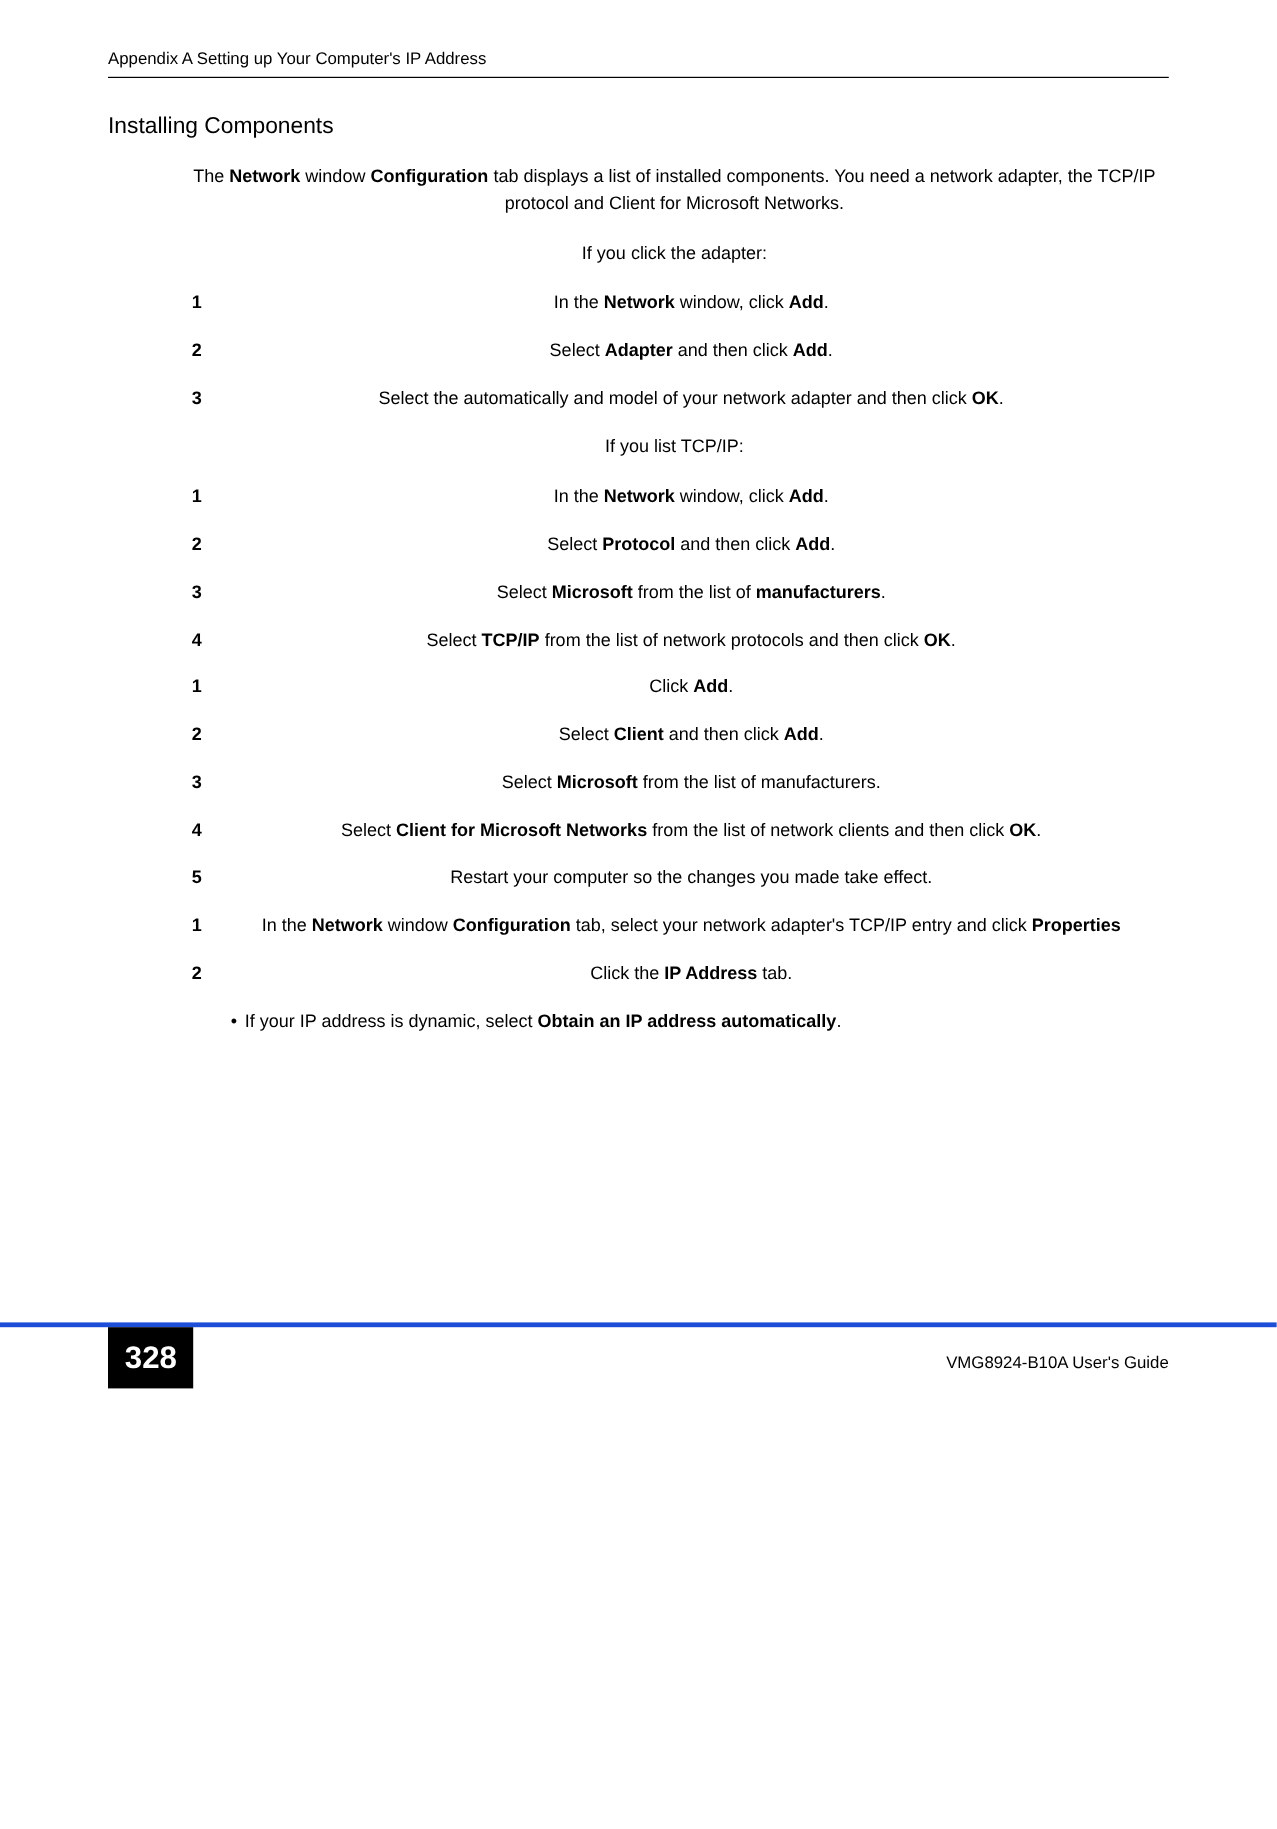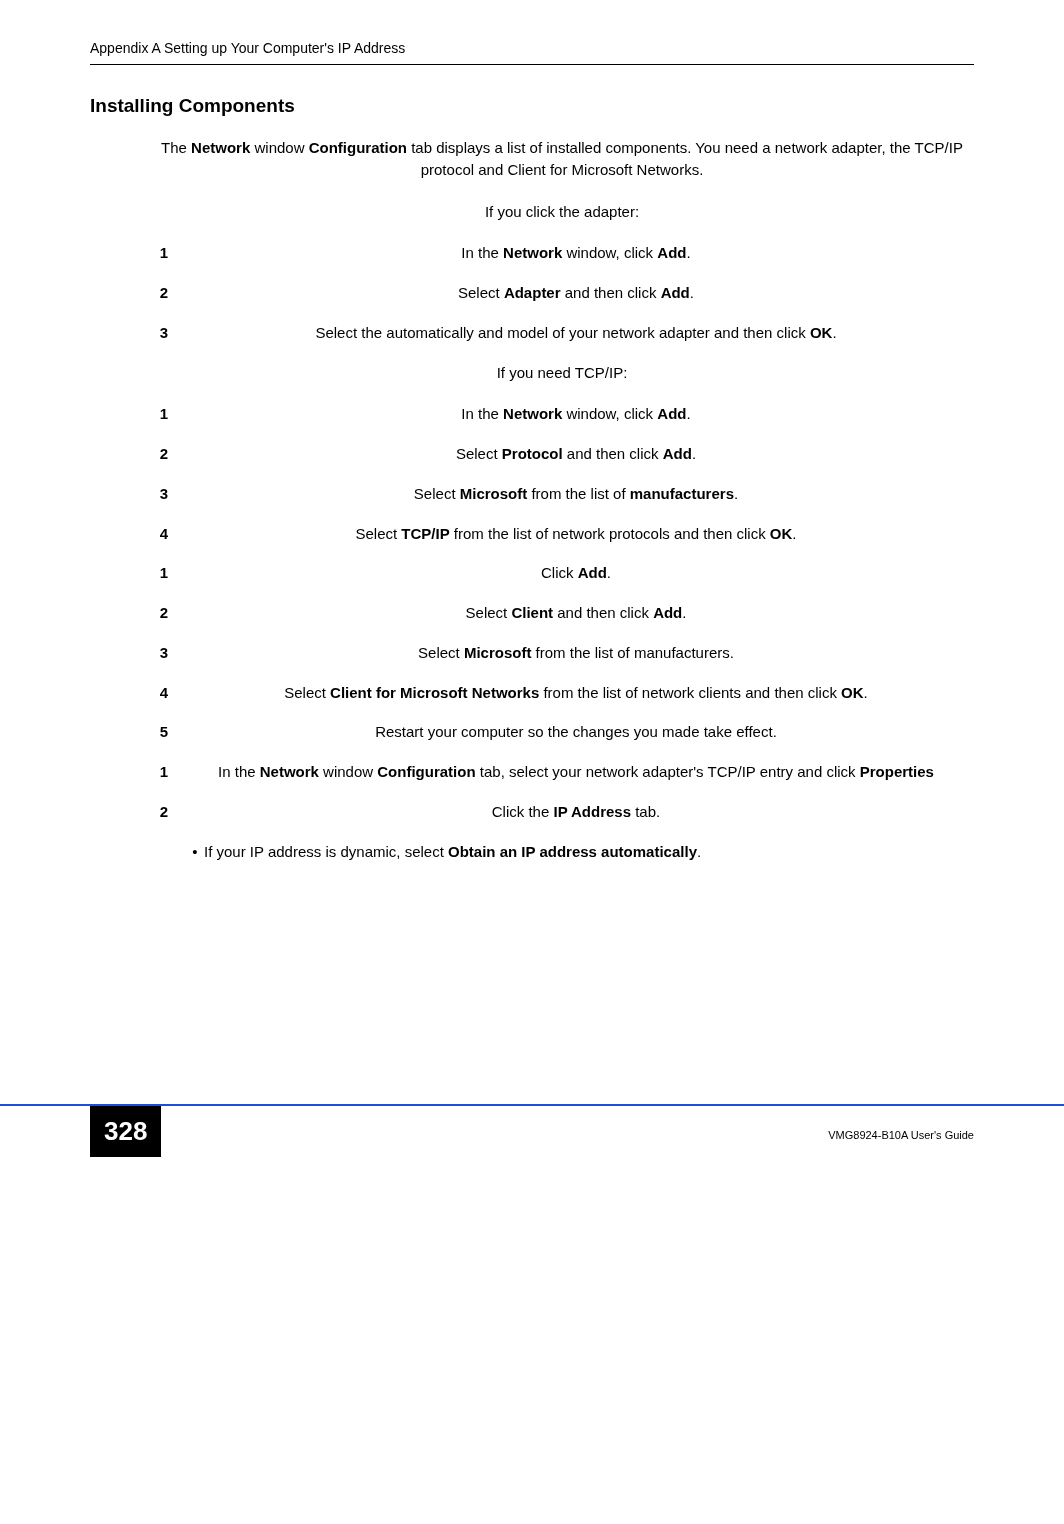"Installing Components" h2 { font-weight: bold -> normal }
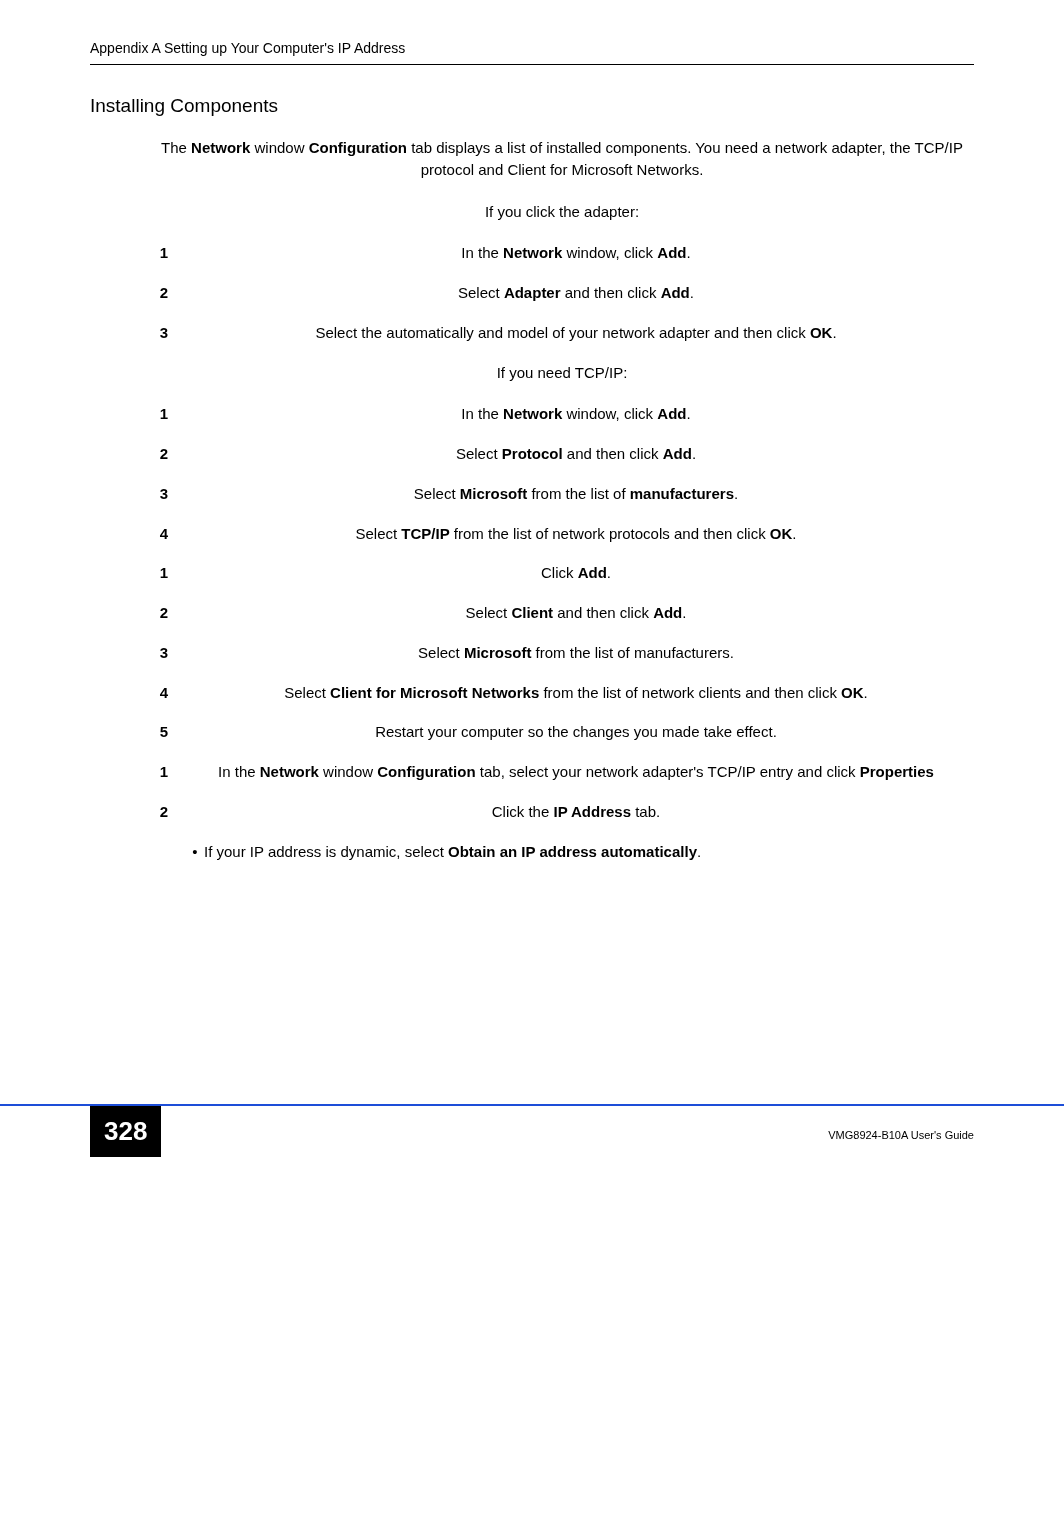"If you need TCP/IP:" p.body-text { text: need -> list }
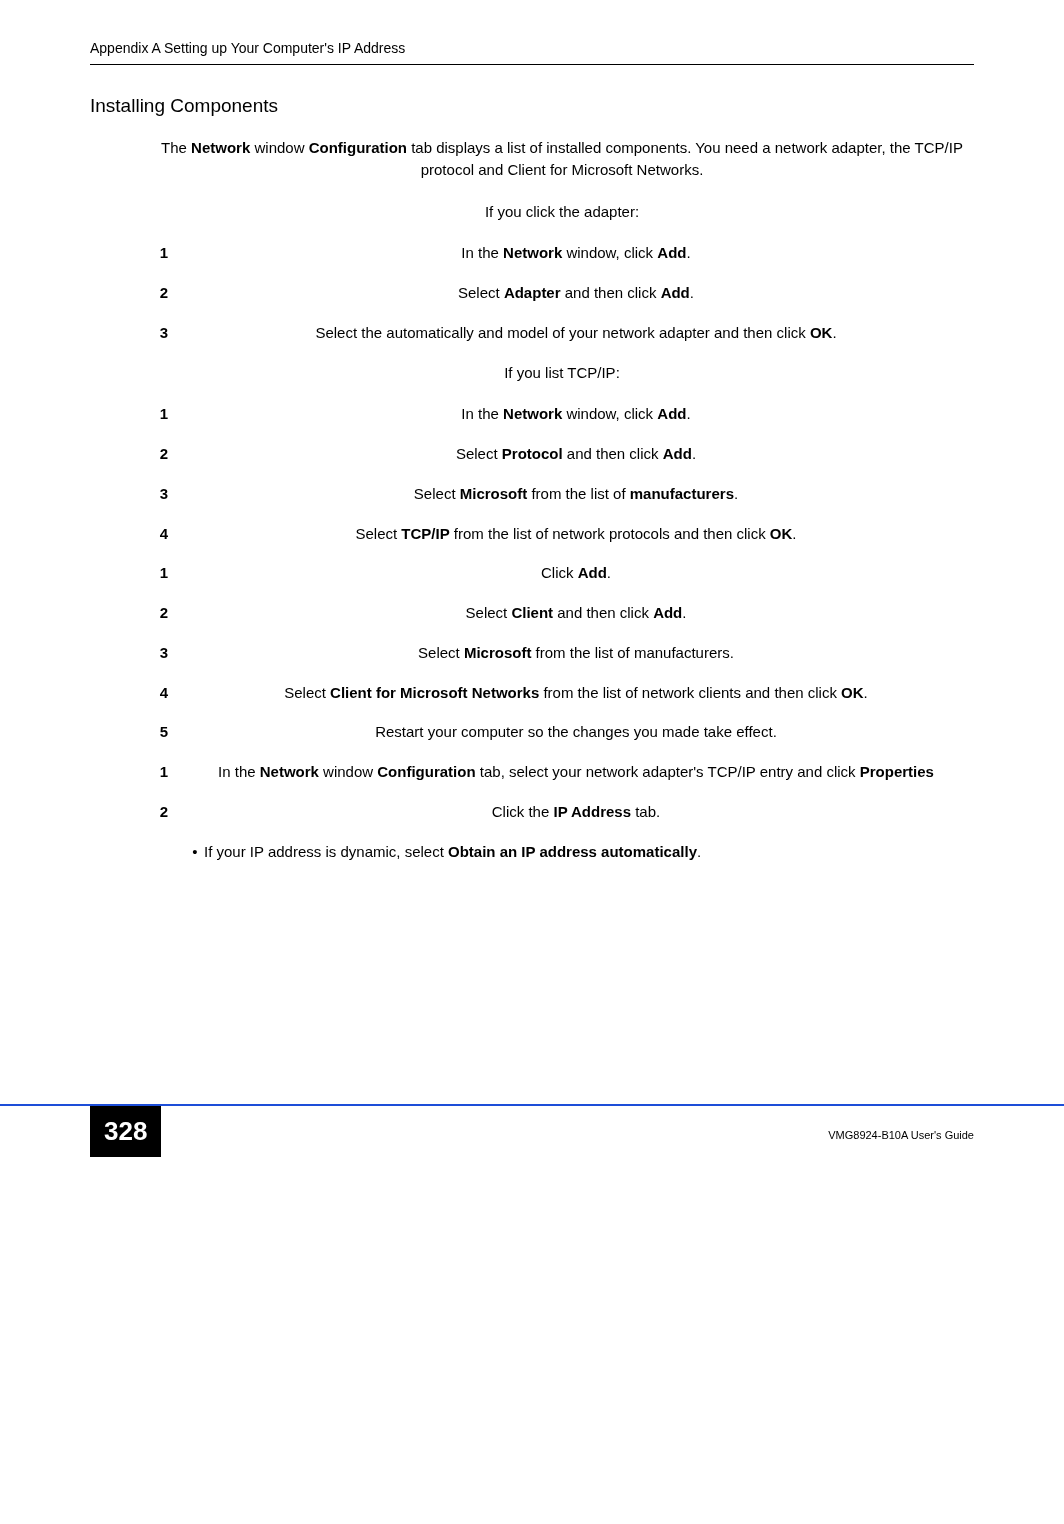"328" .footer { border-top: 2px solid #1d4ed8 -> 4px solid #1d4ed8 }
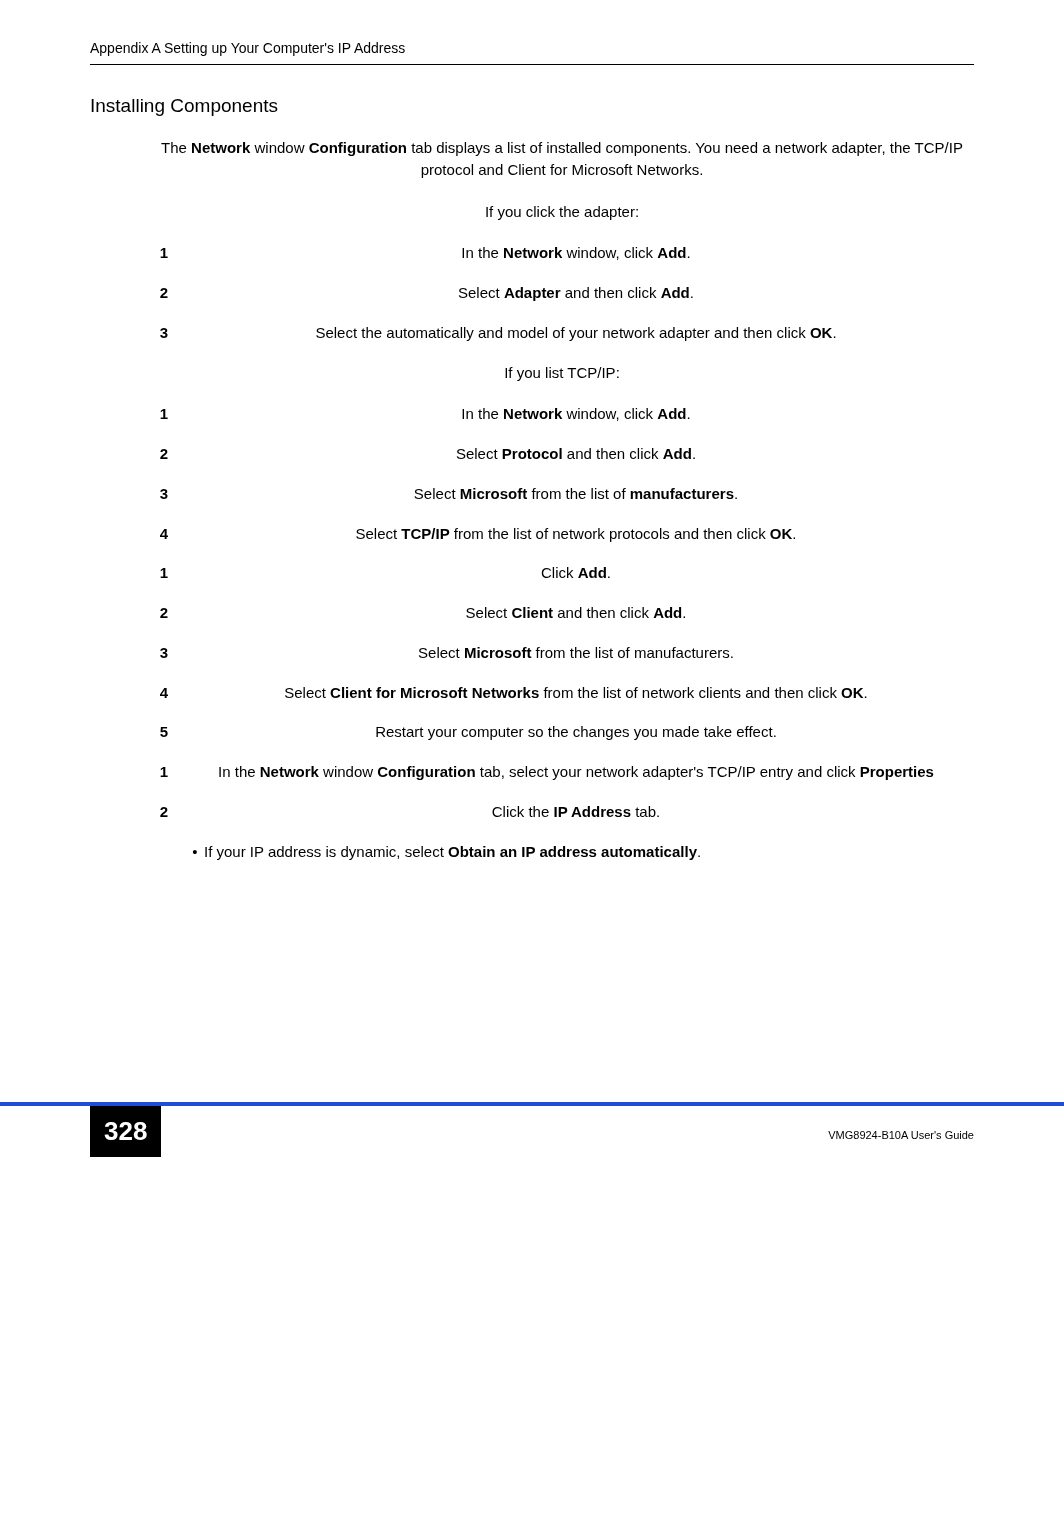"VMG8924-B10A User's Guide" .footer-text { font-size: 11px -> 14px }
